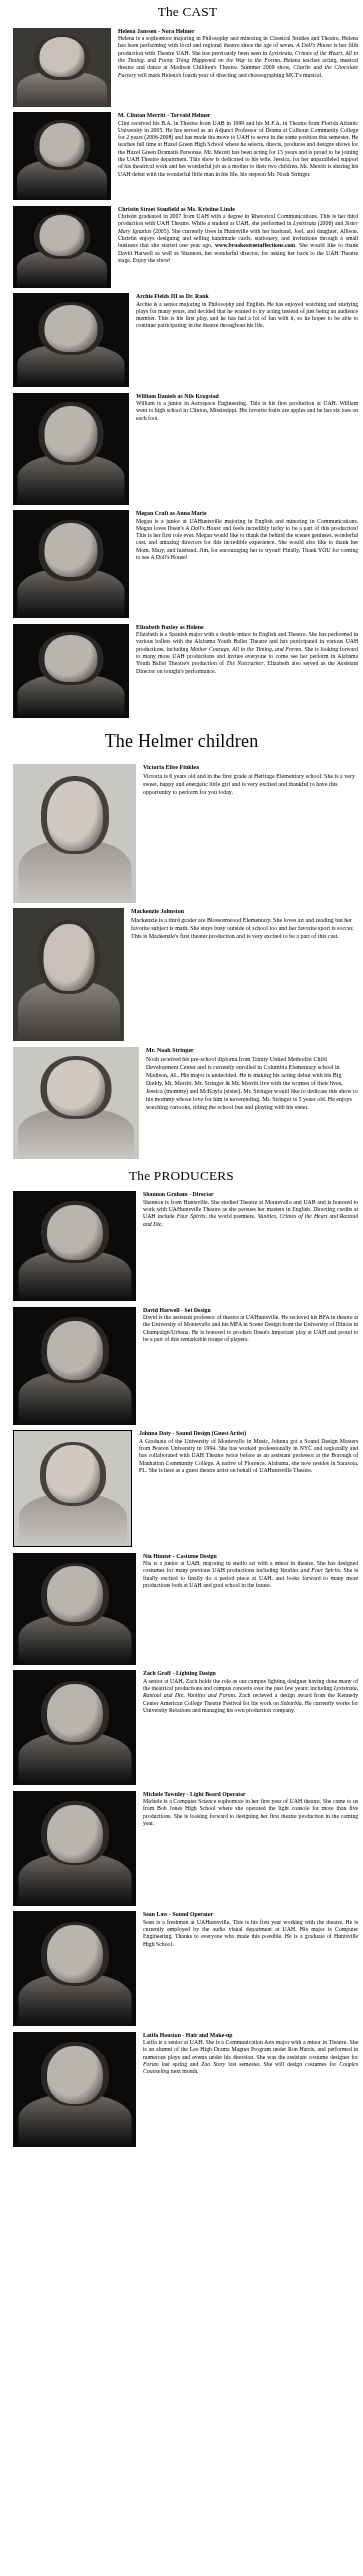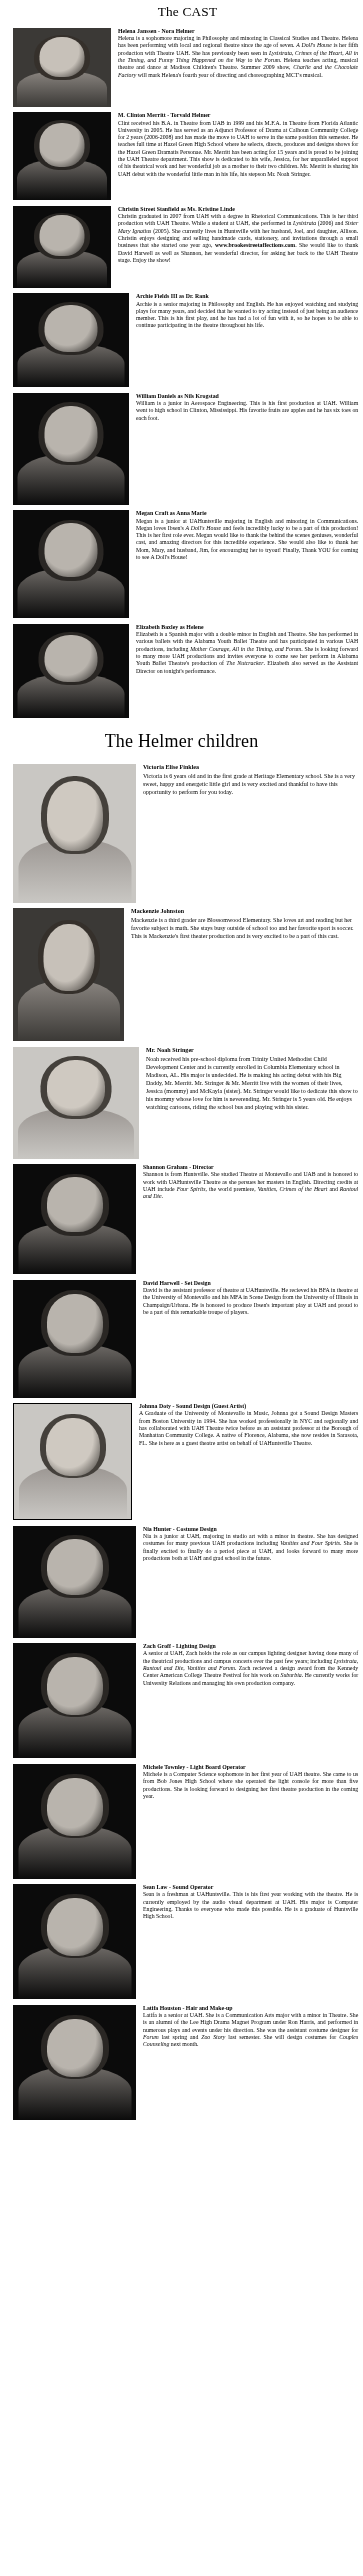"The PRODUCERS" h1.section-heading { html: none -> <h1>The PRODUCERS</h1> }
